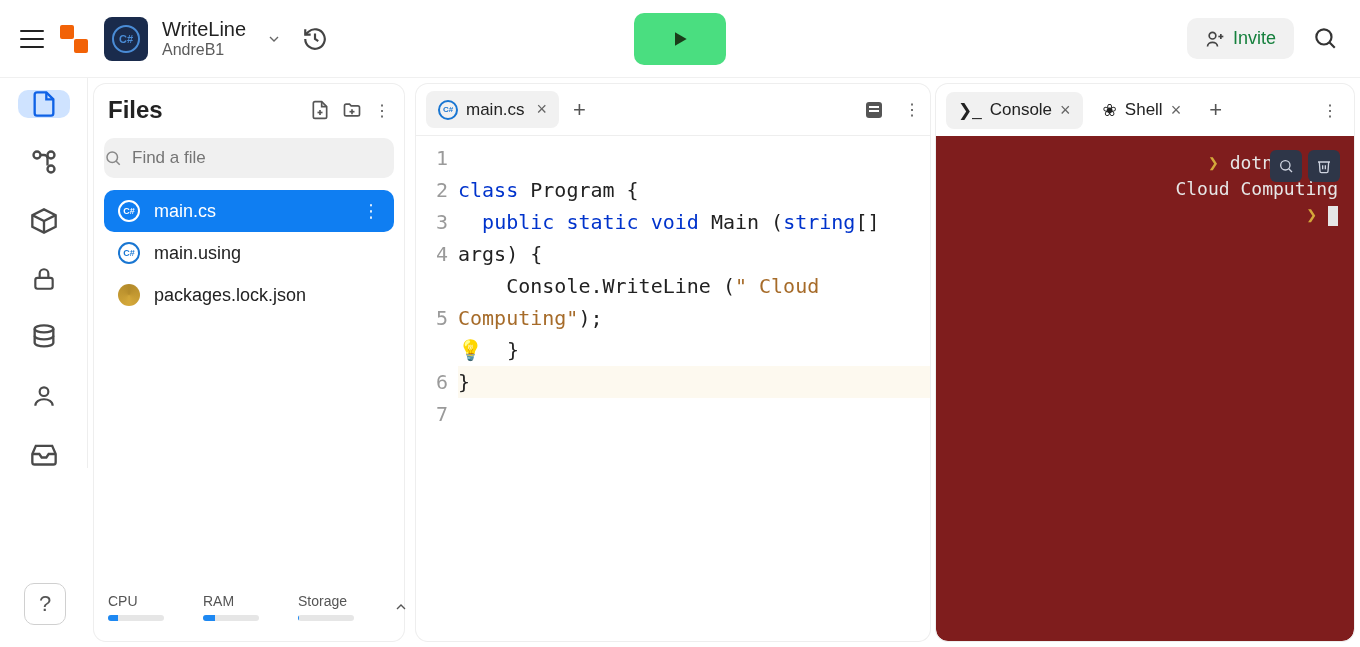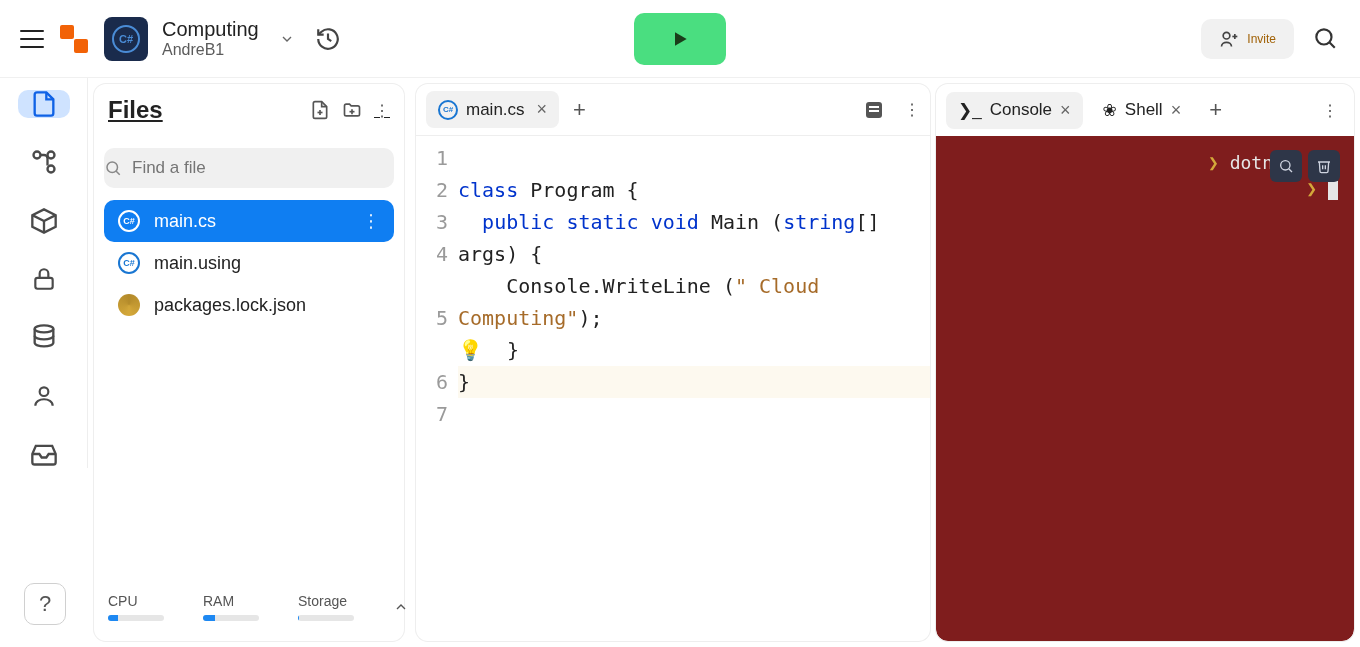"Computing" span.proj-name { text: Computing -> WriteLine }
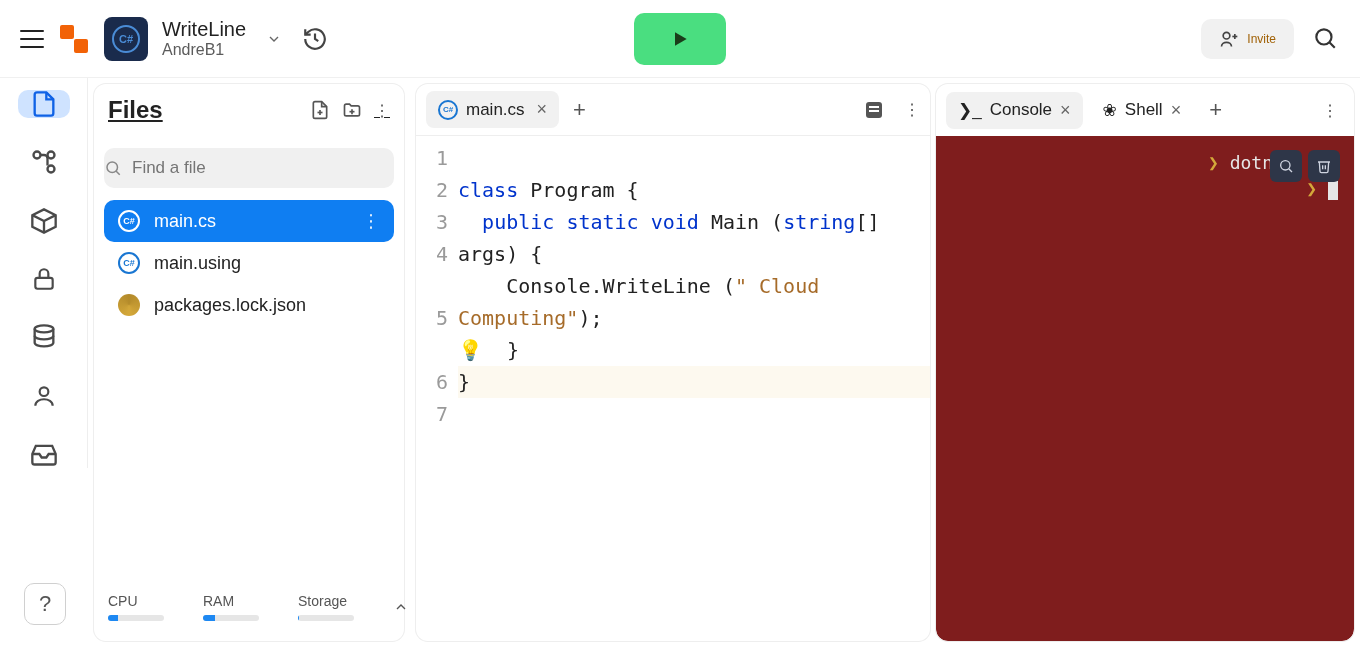"Invite" .invite-btn { color: #a16207 -> #15803d; font-size: 12px -> 18px }
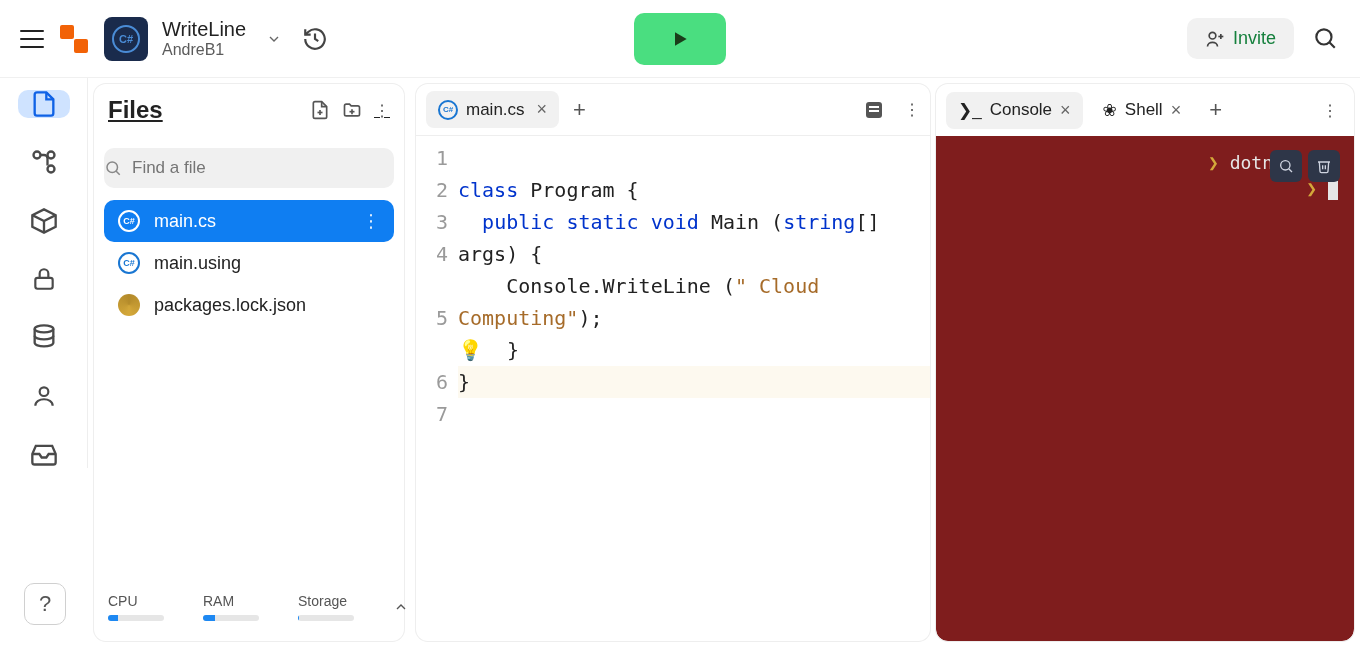"Files" .files-header { margin-bottom: 24px -> 14px; text-decoration: underline -> none }
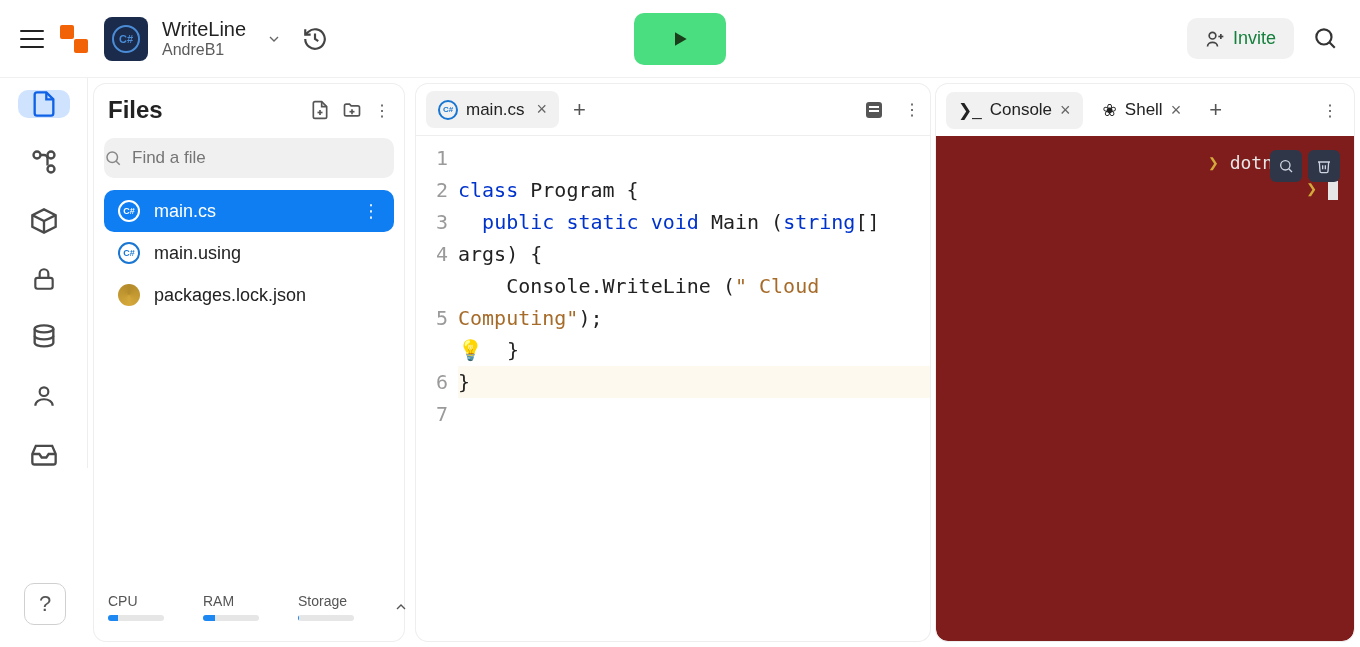"Cloud Computing" div { html: none -> <div><span>&nbsp;</span><span>Cloud Computing</span></div> }
